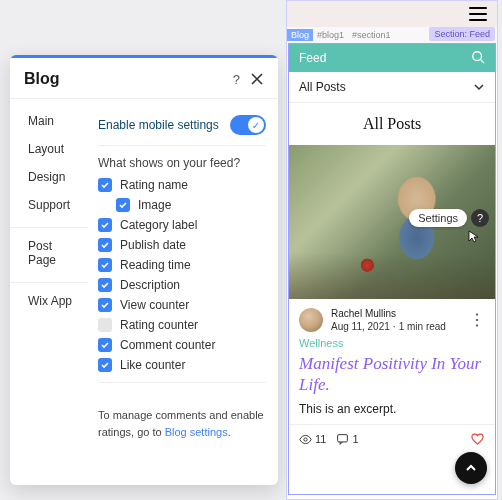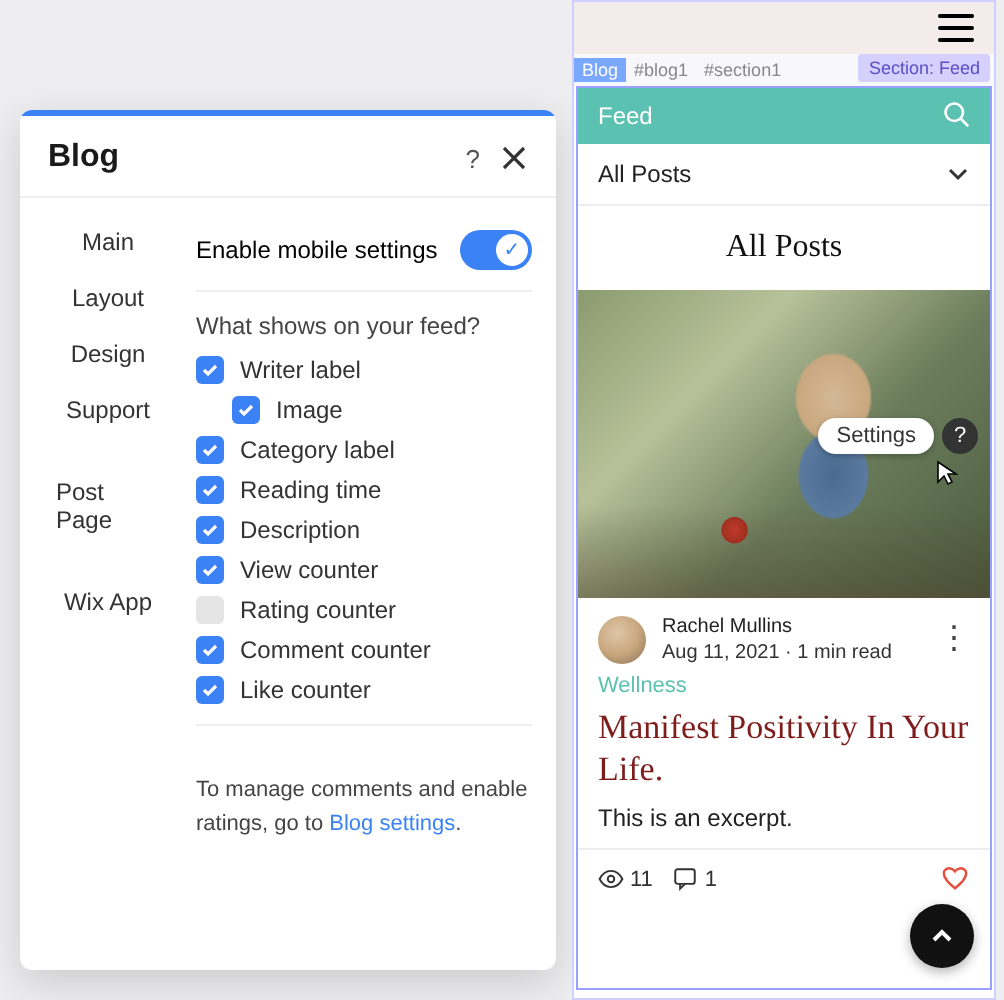"Main" .side { align-items: center -> none }
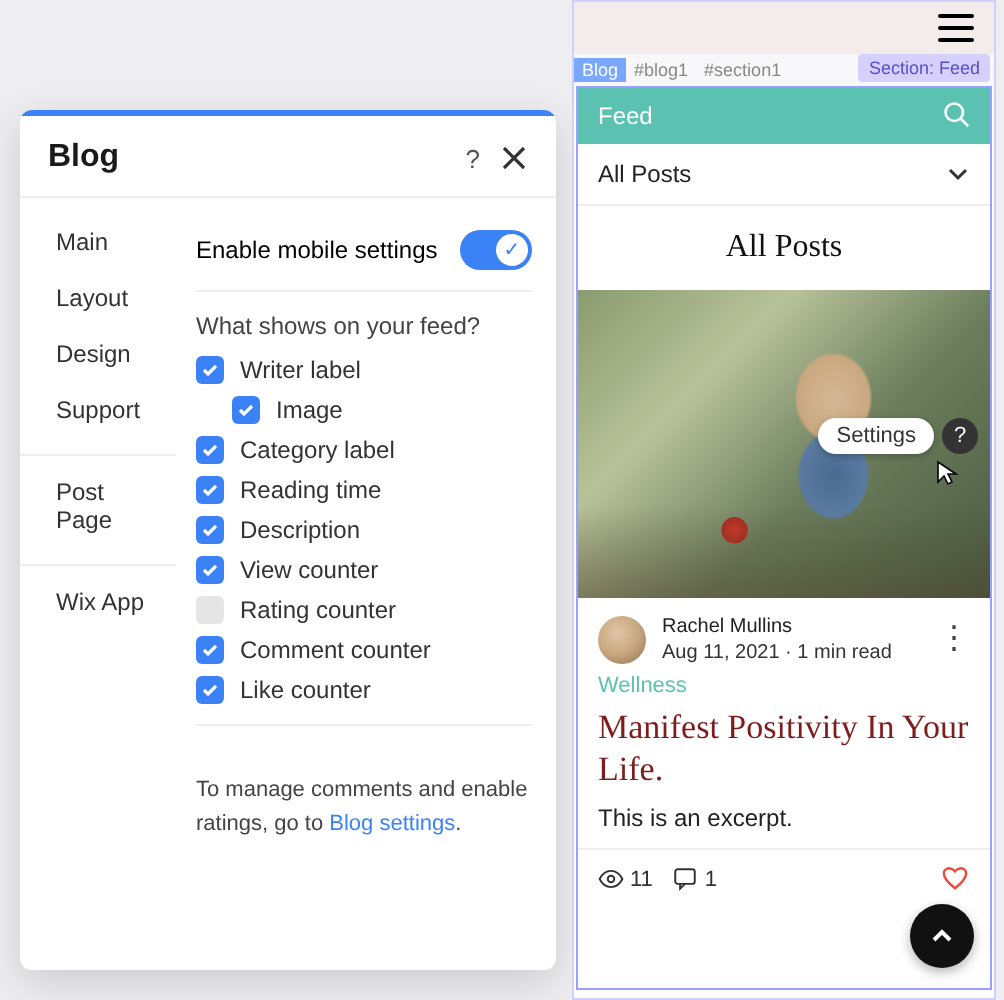"Enable mobile settings" .row-label { color: #000000 -> #0c4a6e }
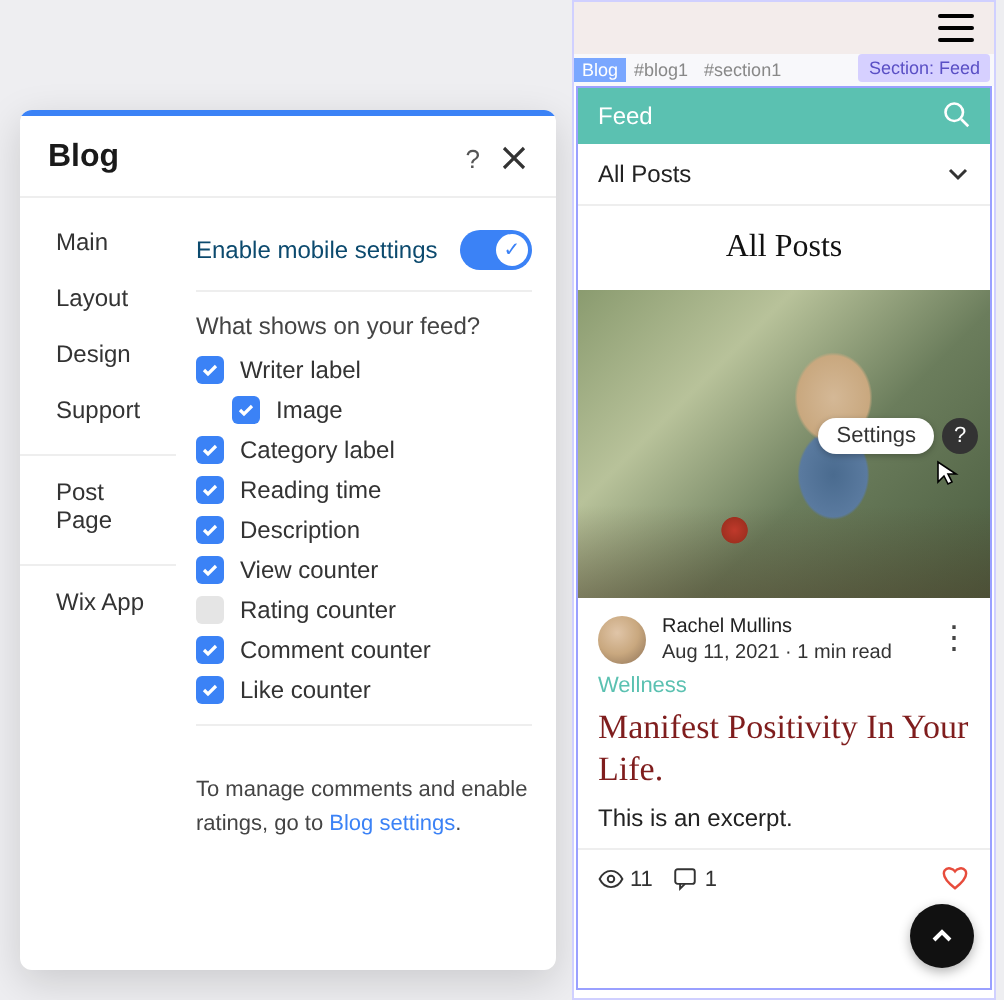"Writer label" span.opt-label { text: Writer label -> Rating name }
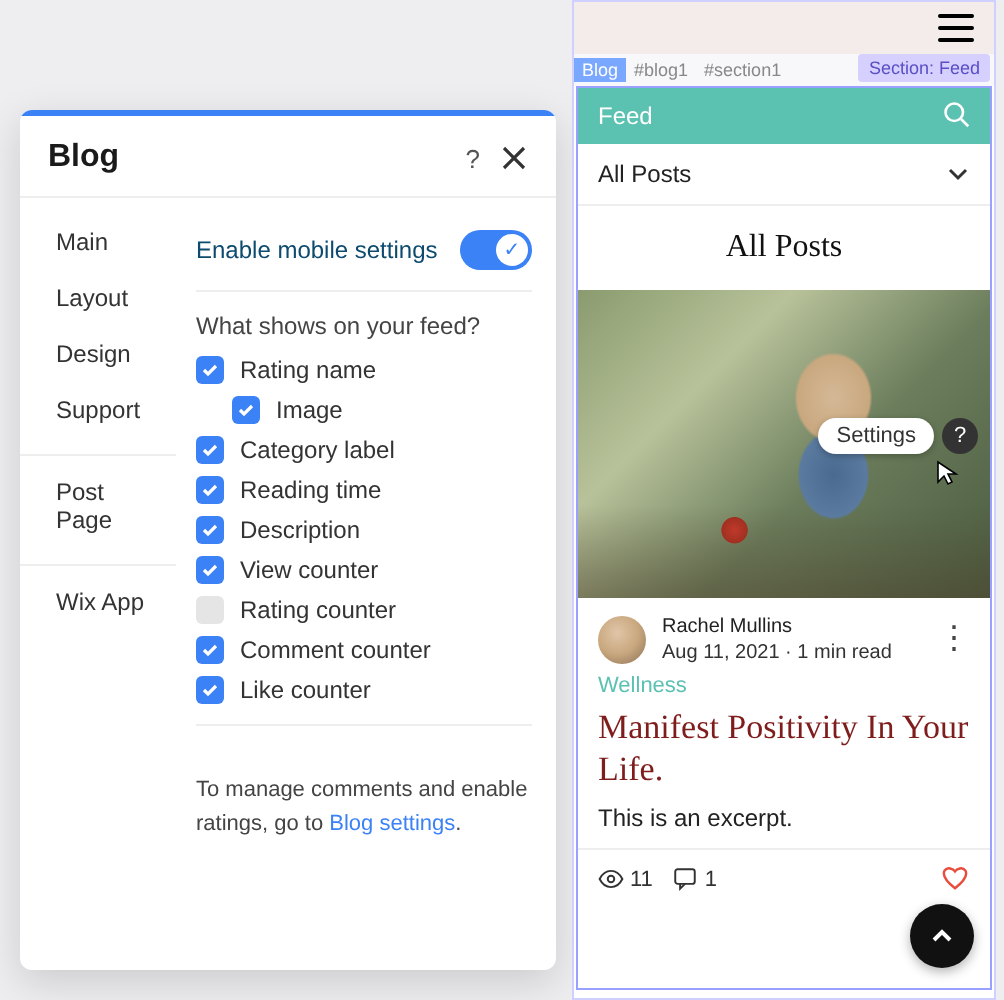"Publish date" div.opt { html: none -> <div> <div> <svg> <path></path> </svg> </div> <span>Publish date</span> </div> }
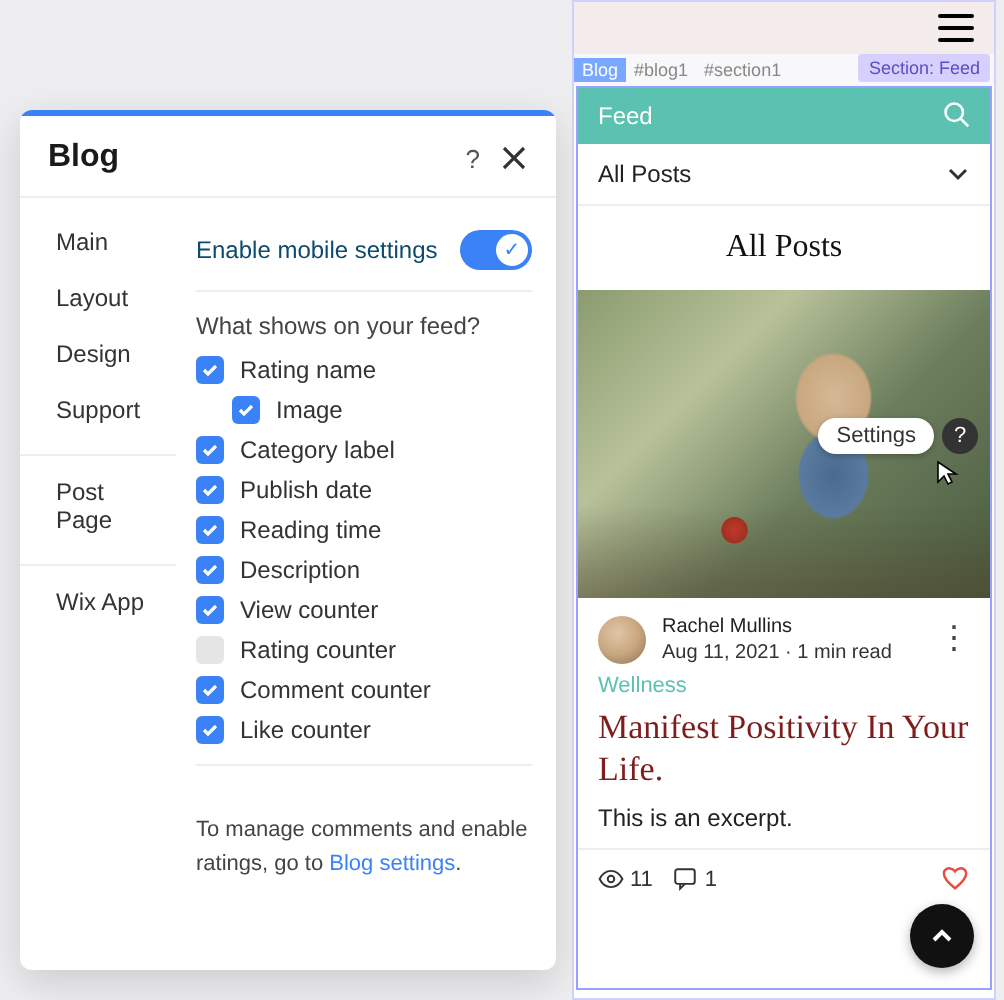"Manifest Positivity In Your Life." .post-title { color: #7f1d1d -> #8b5cf6; font-style: none -> italic }
